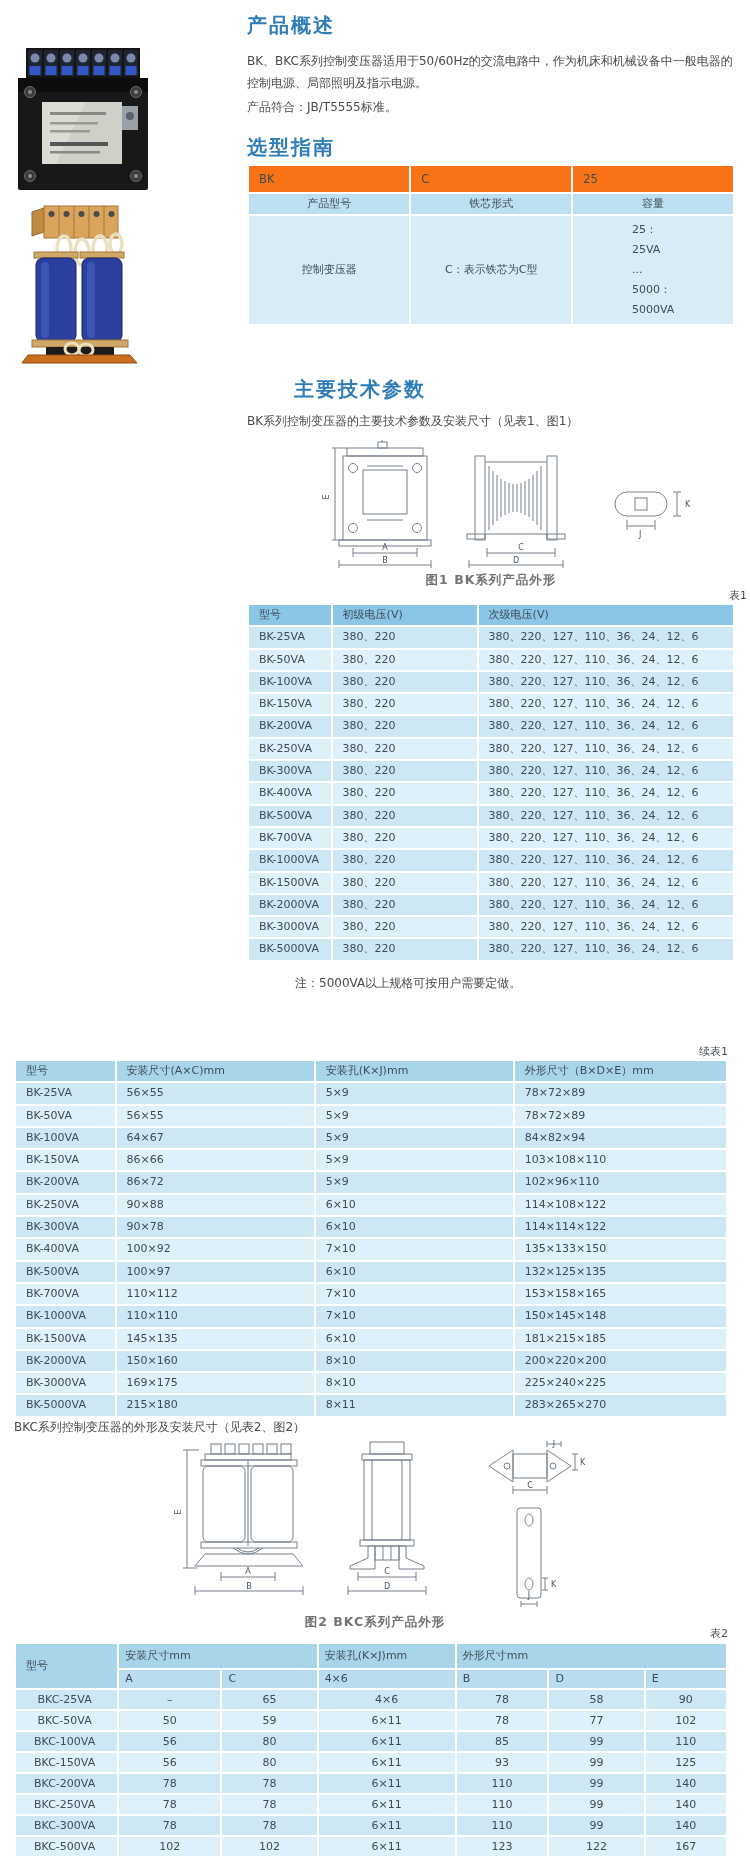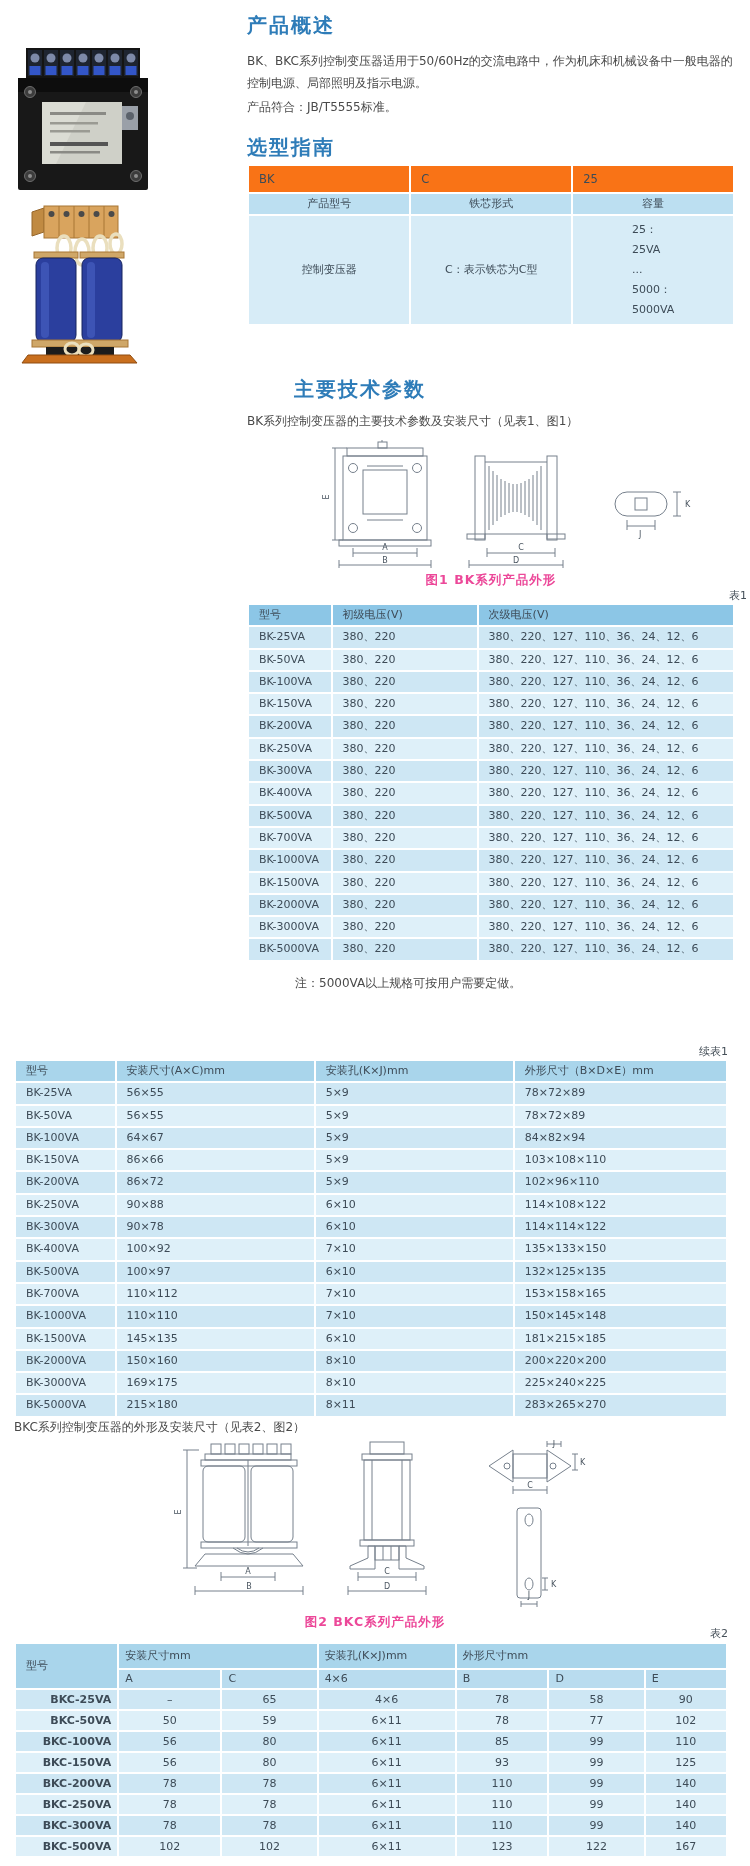"图1 BK系列产品外形" .fig-caption { color: #ec4899 -> #737373 }
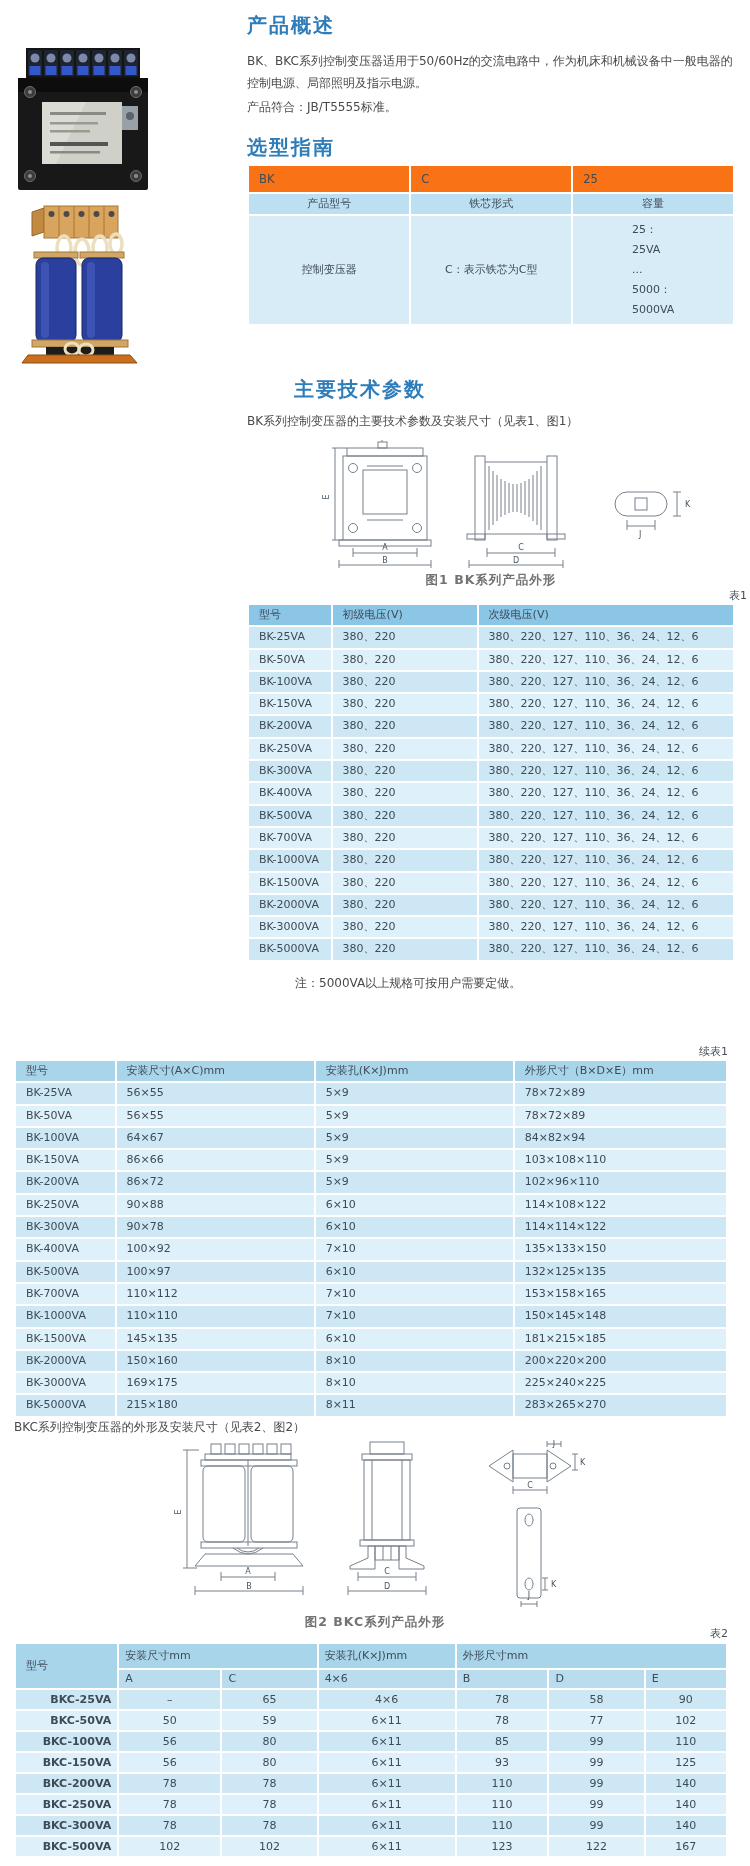"BKC-25VA" .t2 td:first-child { font-weight: bold -> none; text-align: right -> center }
